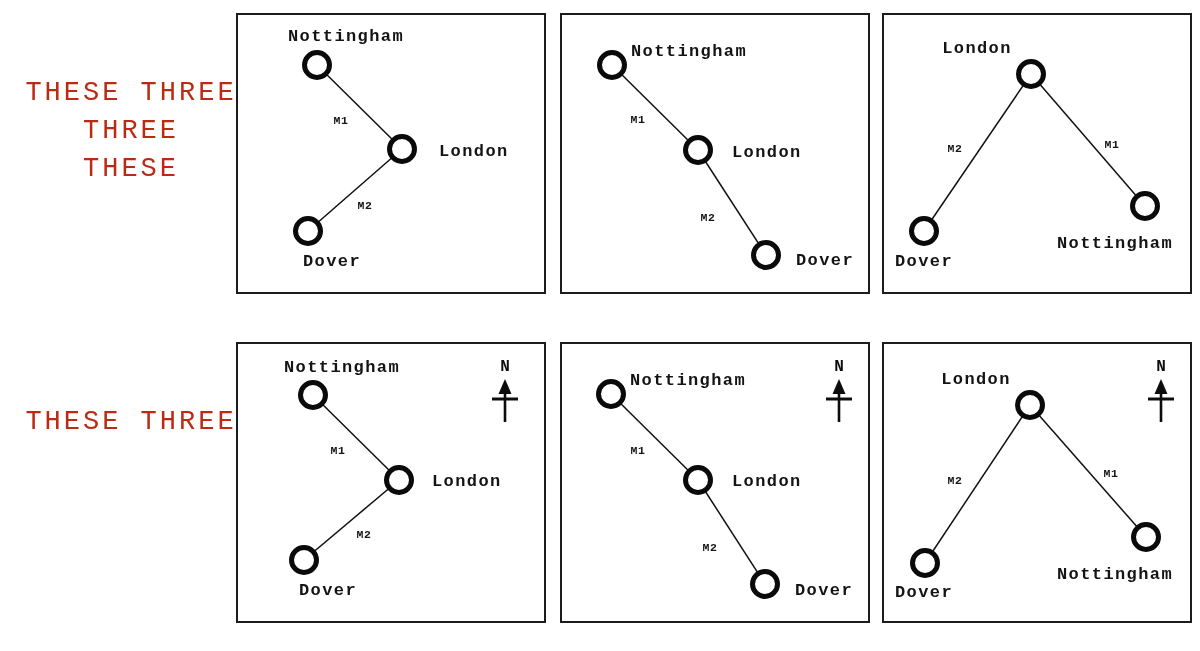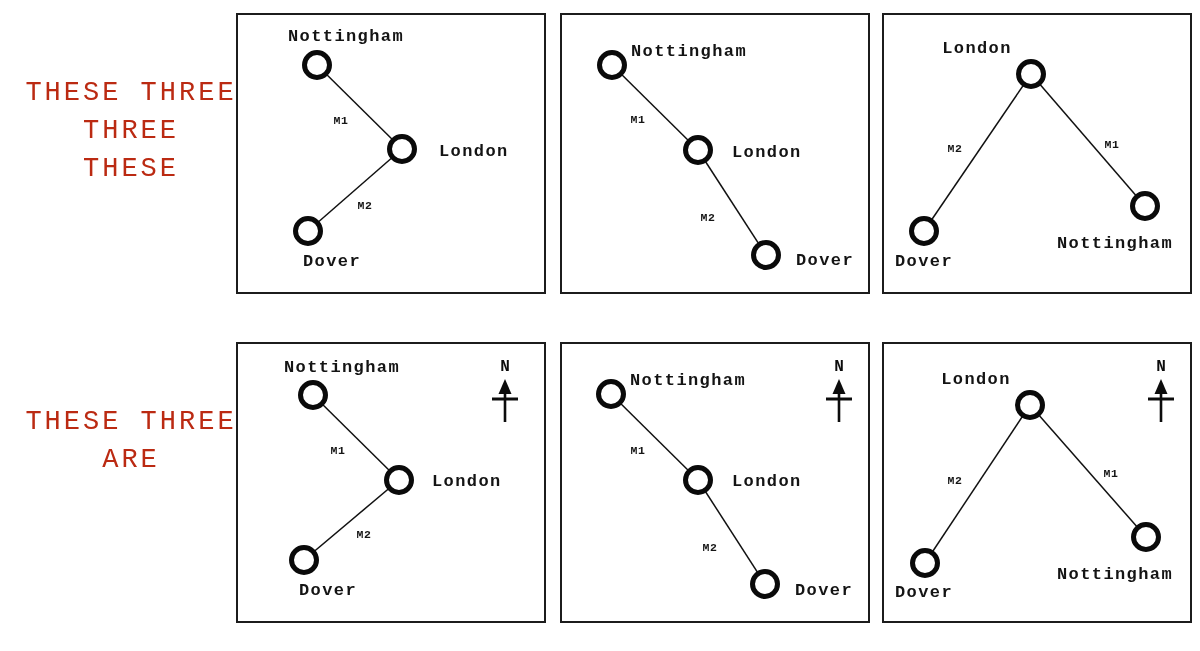"ARE" div.caption-line { html: <div>ARE</div> -> none }
